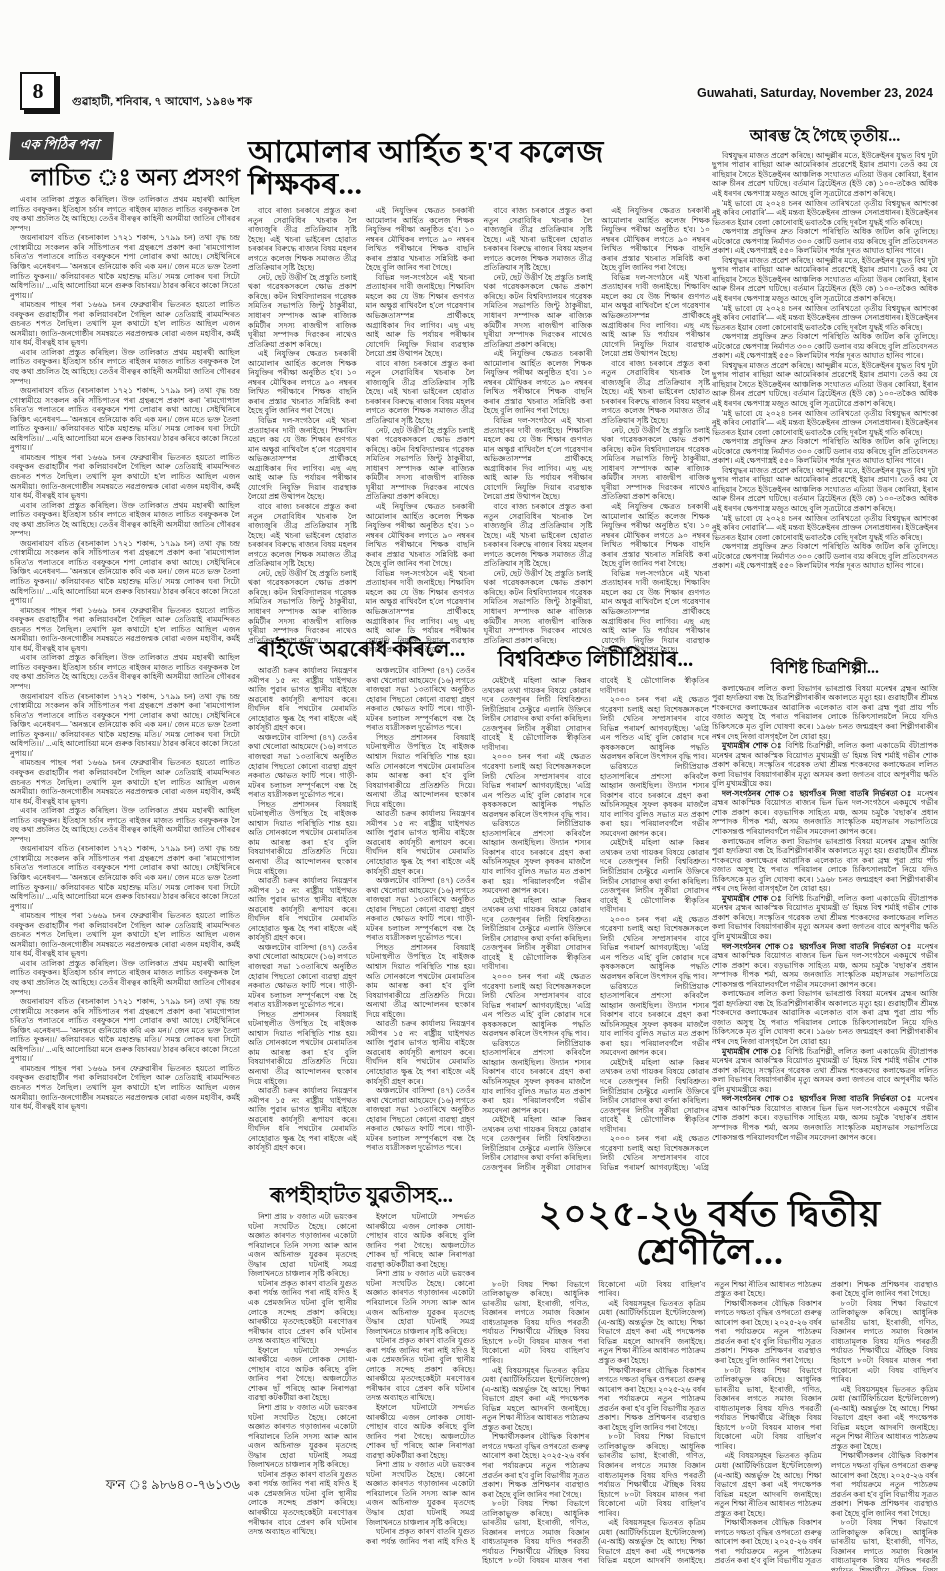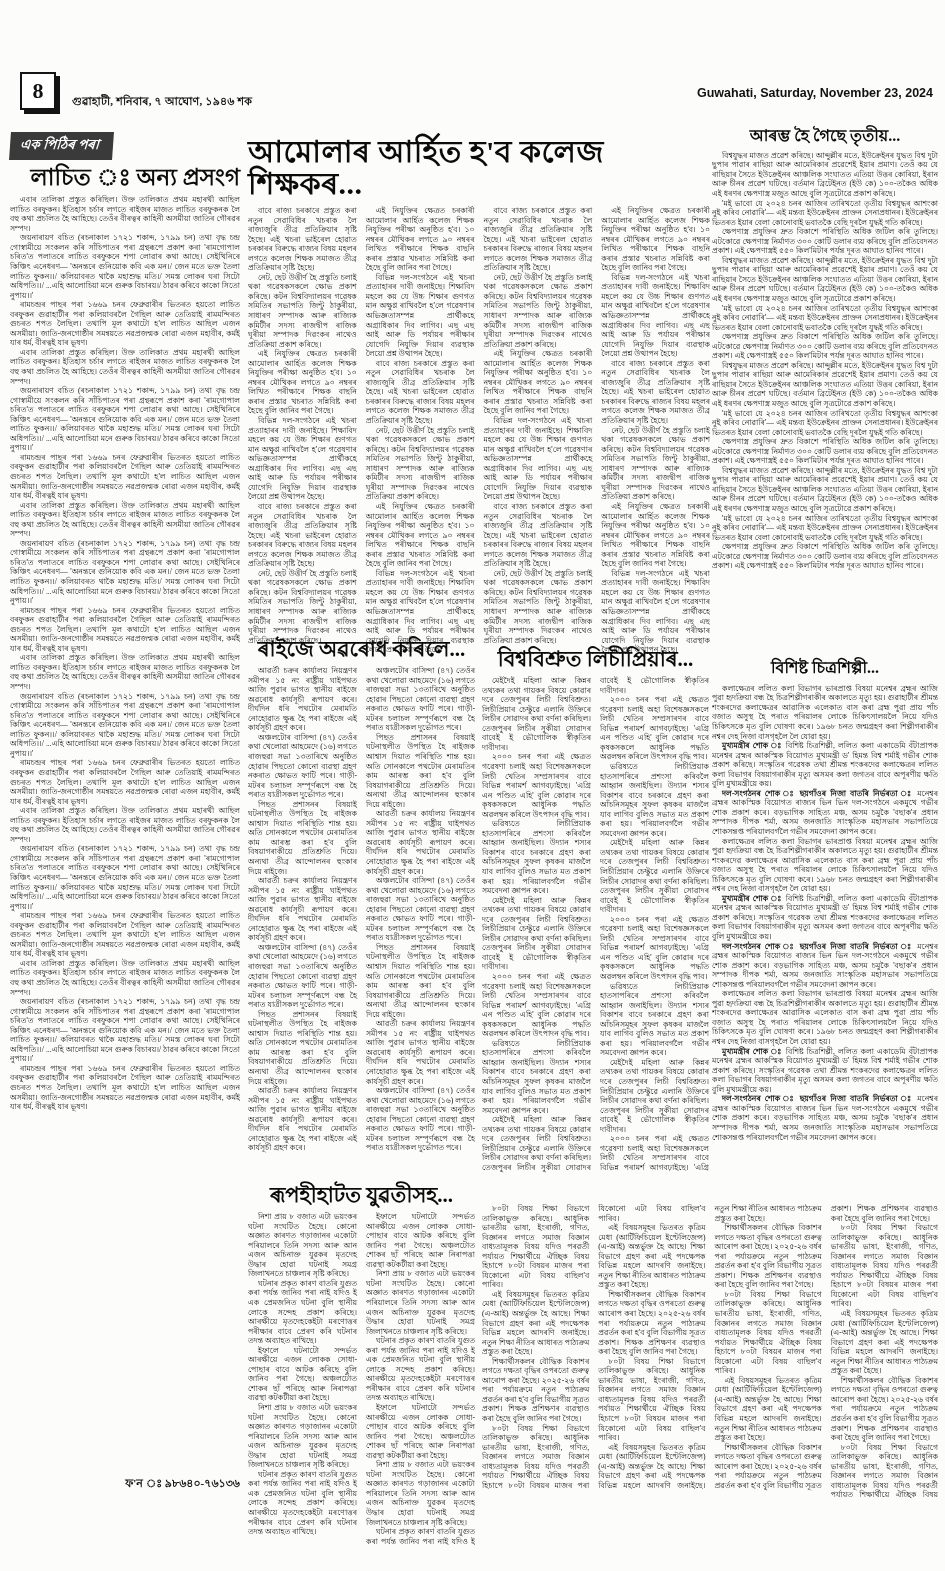"২০২৫-২৬ বৰ্ষত দ্বিতীয় শ্ৰেণীলৈ..." h1.hl { html: none -> <h1>২০২৫-২৬ বৰ্ষত দ্বিতীয় শ্ৰেণীলৈ...</h1> }
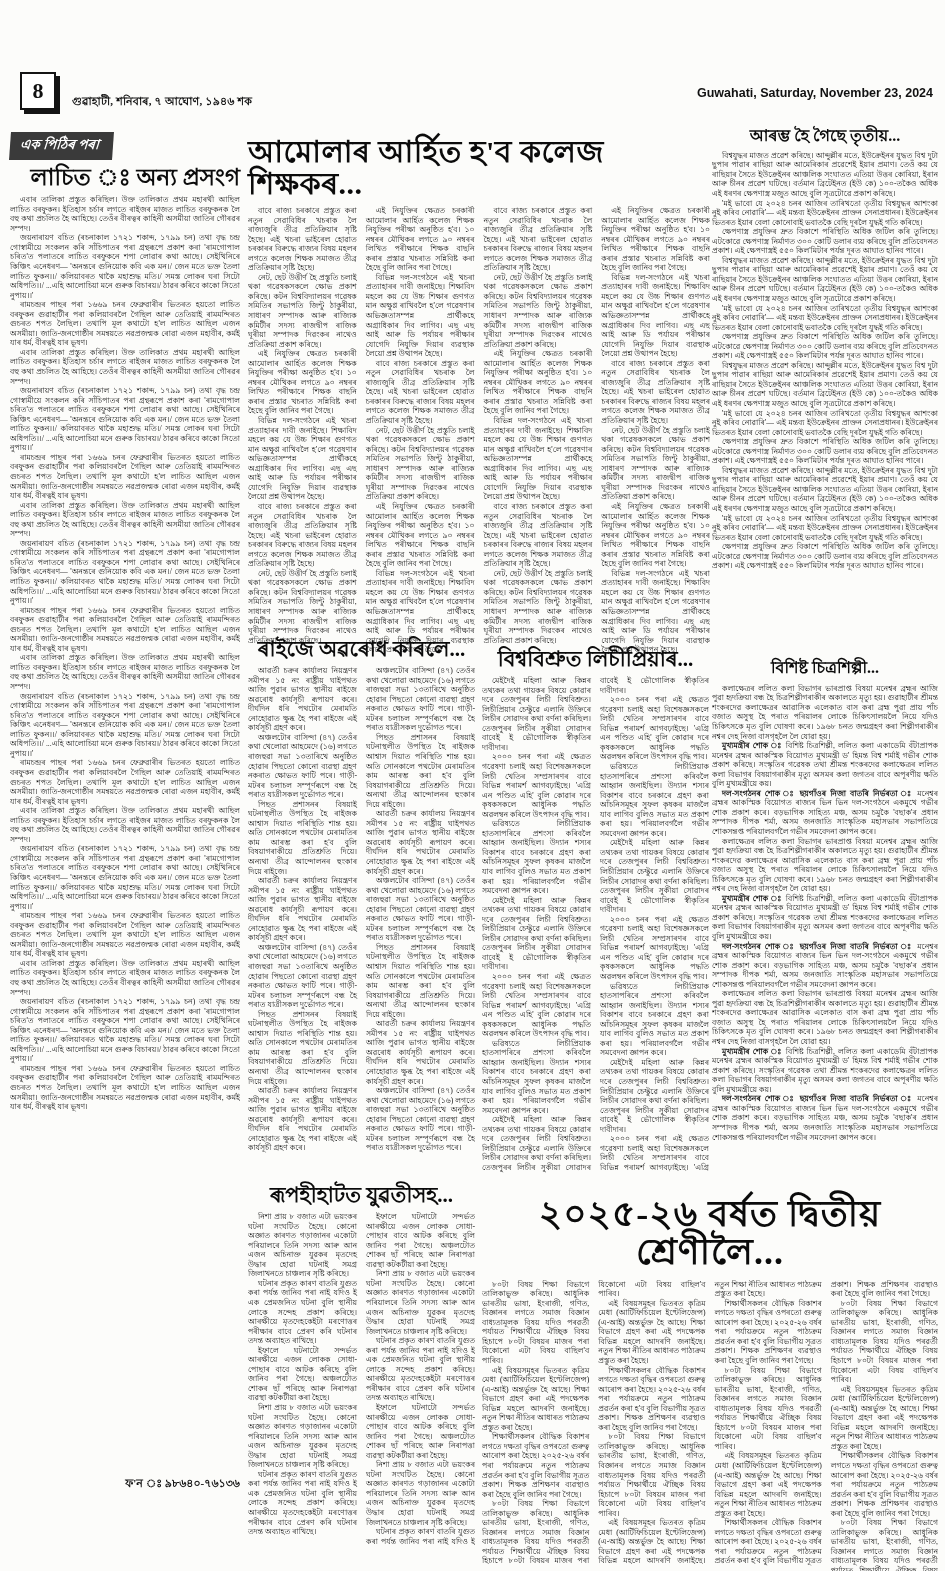"ফ'ন ঃ ৯৮৬৪০-৭৬১৩৬" .phone { font-size: 11px -> 13px; font-weight: 700 -> 400 }
